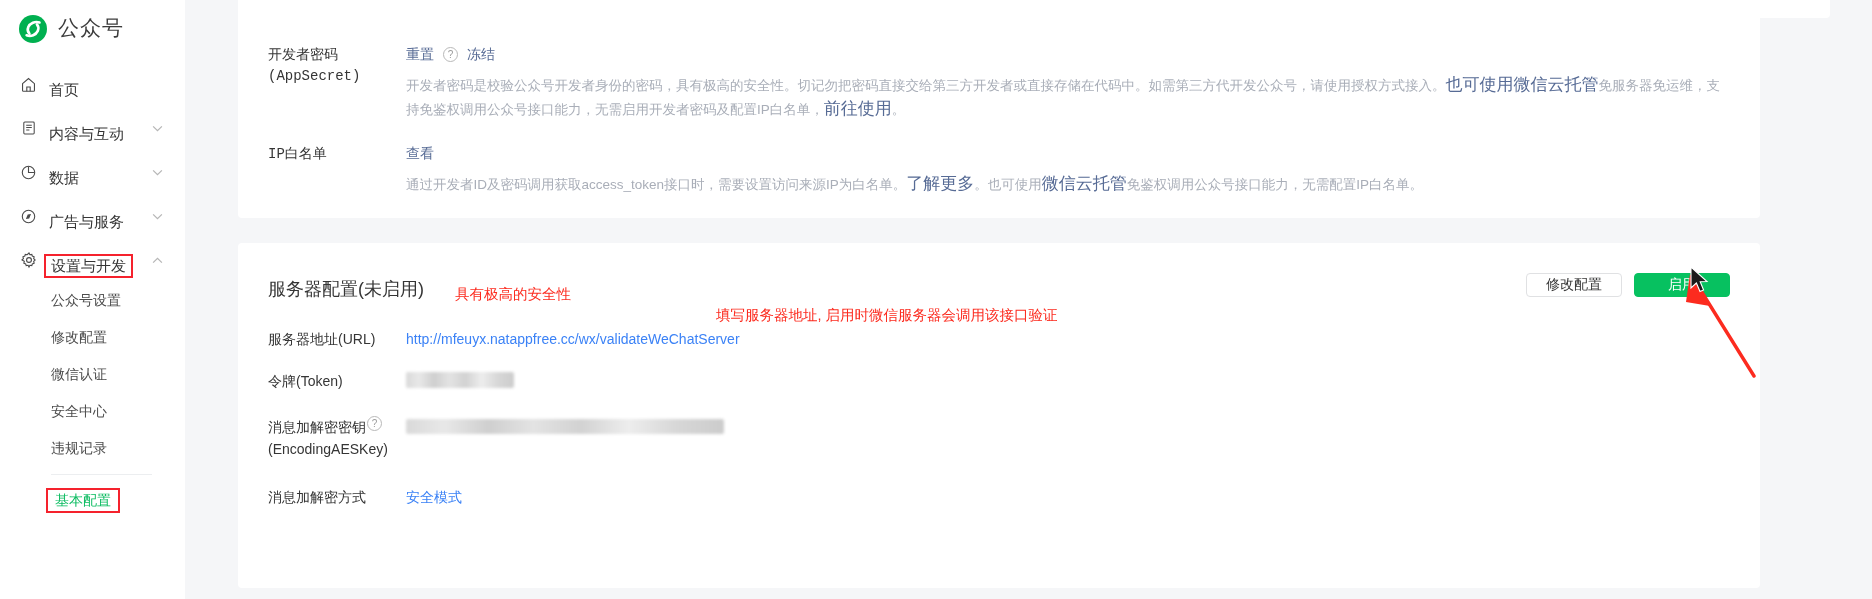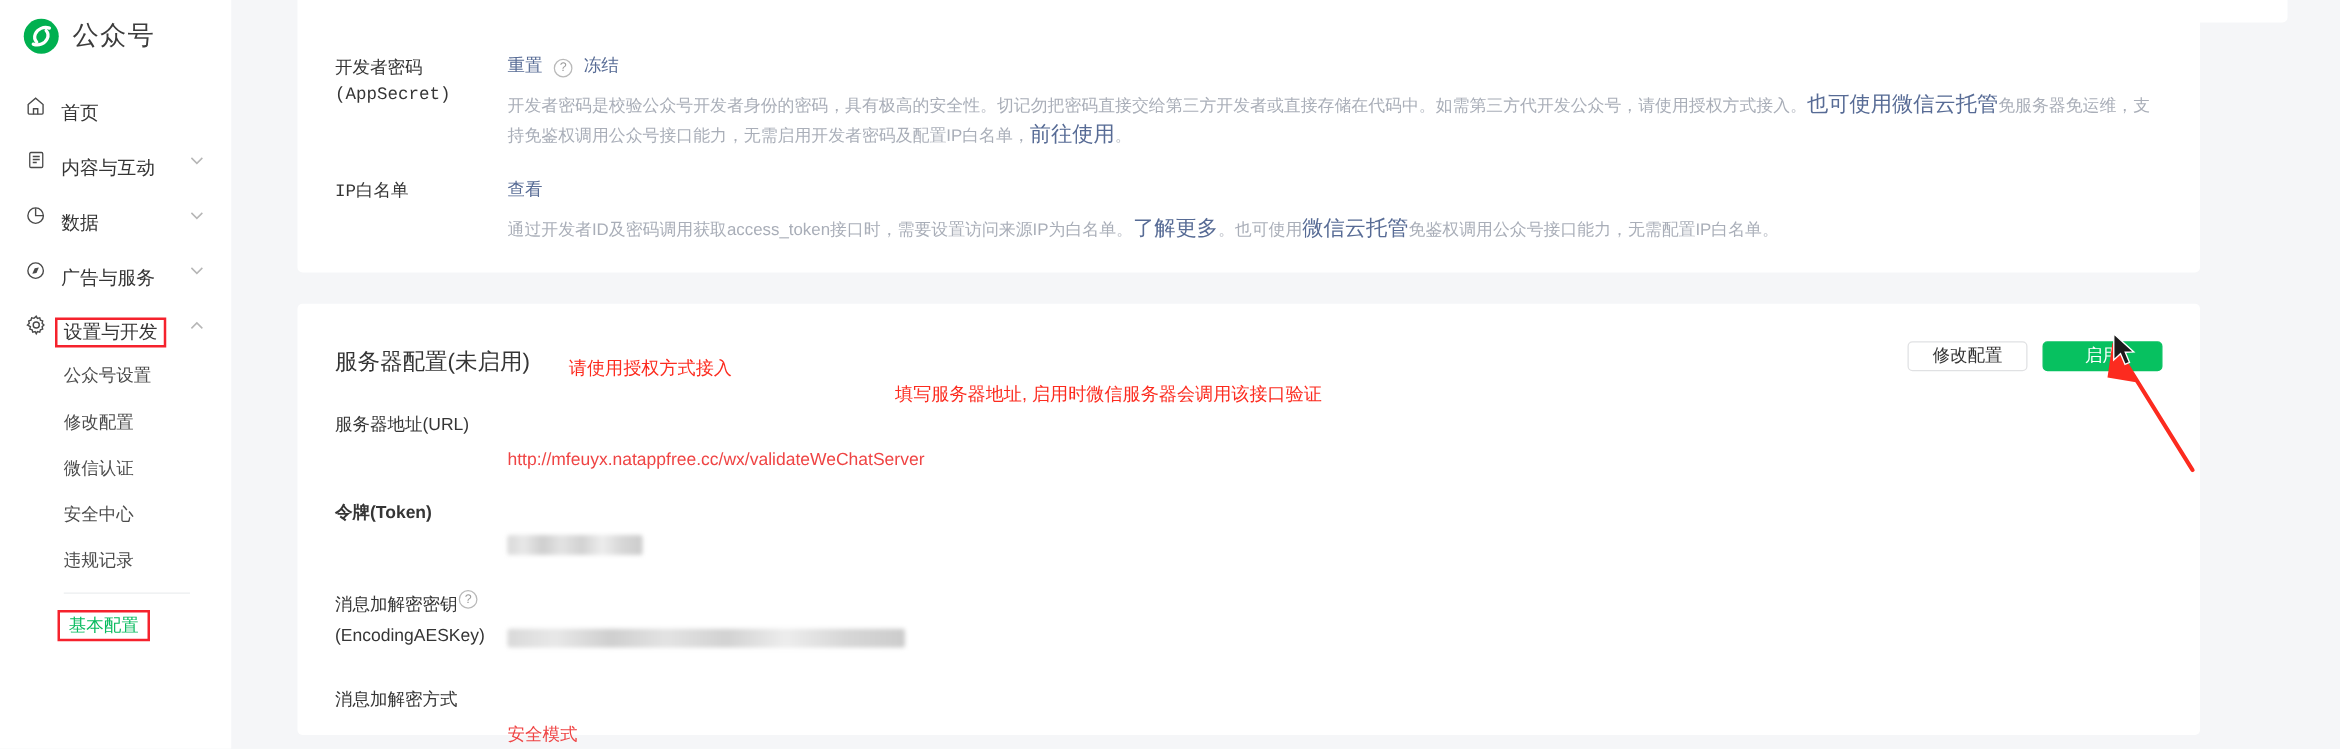"重置" .link { font-family: Liberation Mono, monospace -> none }
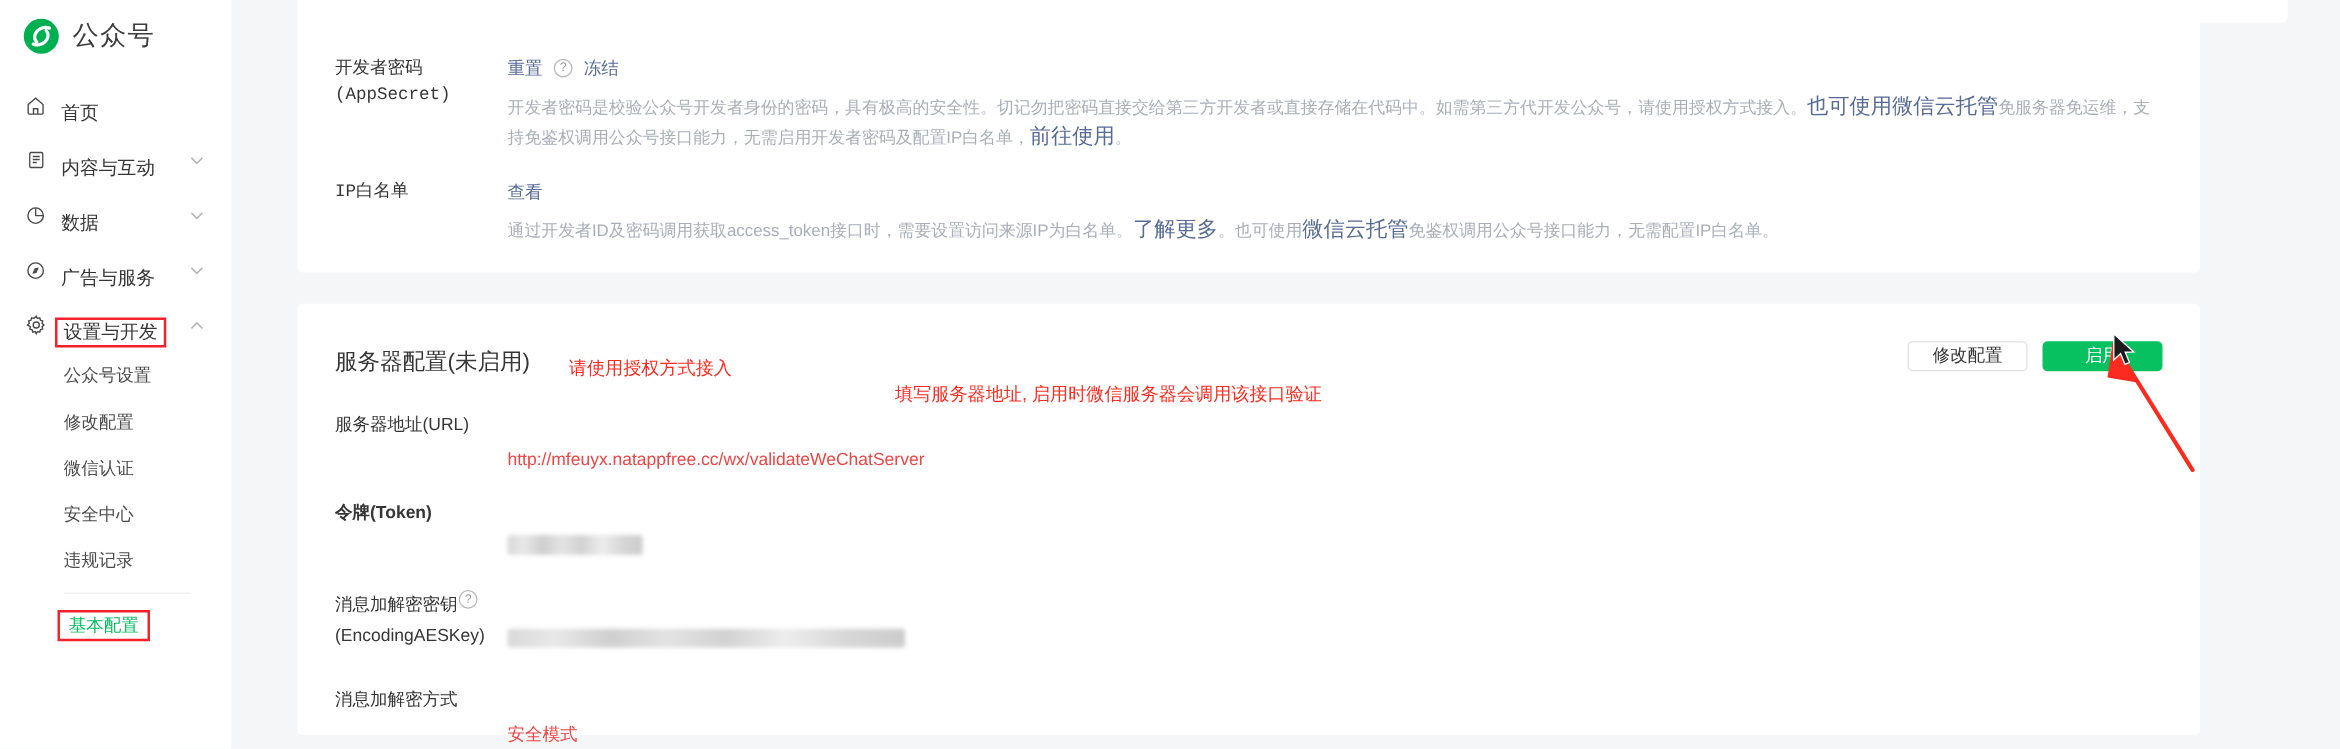"请使用授权方式接入" div.anno { text: 请使用授权方式接入 -> 具有极高的安全性 }
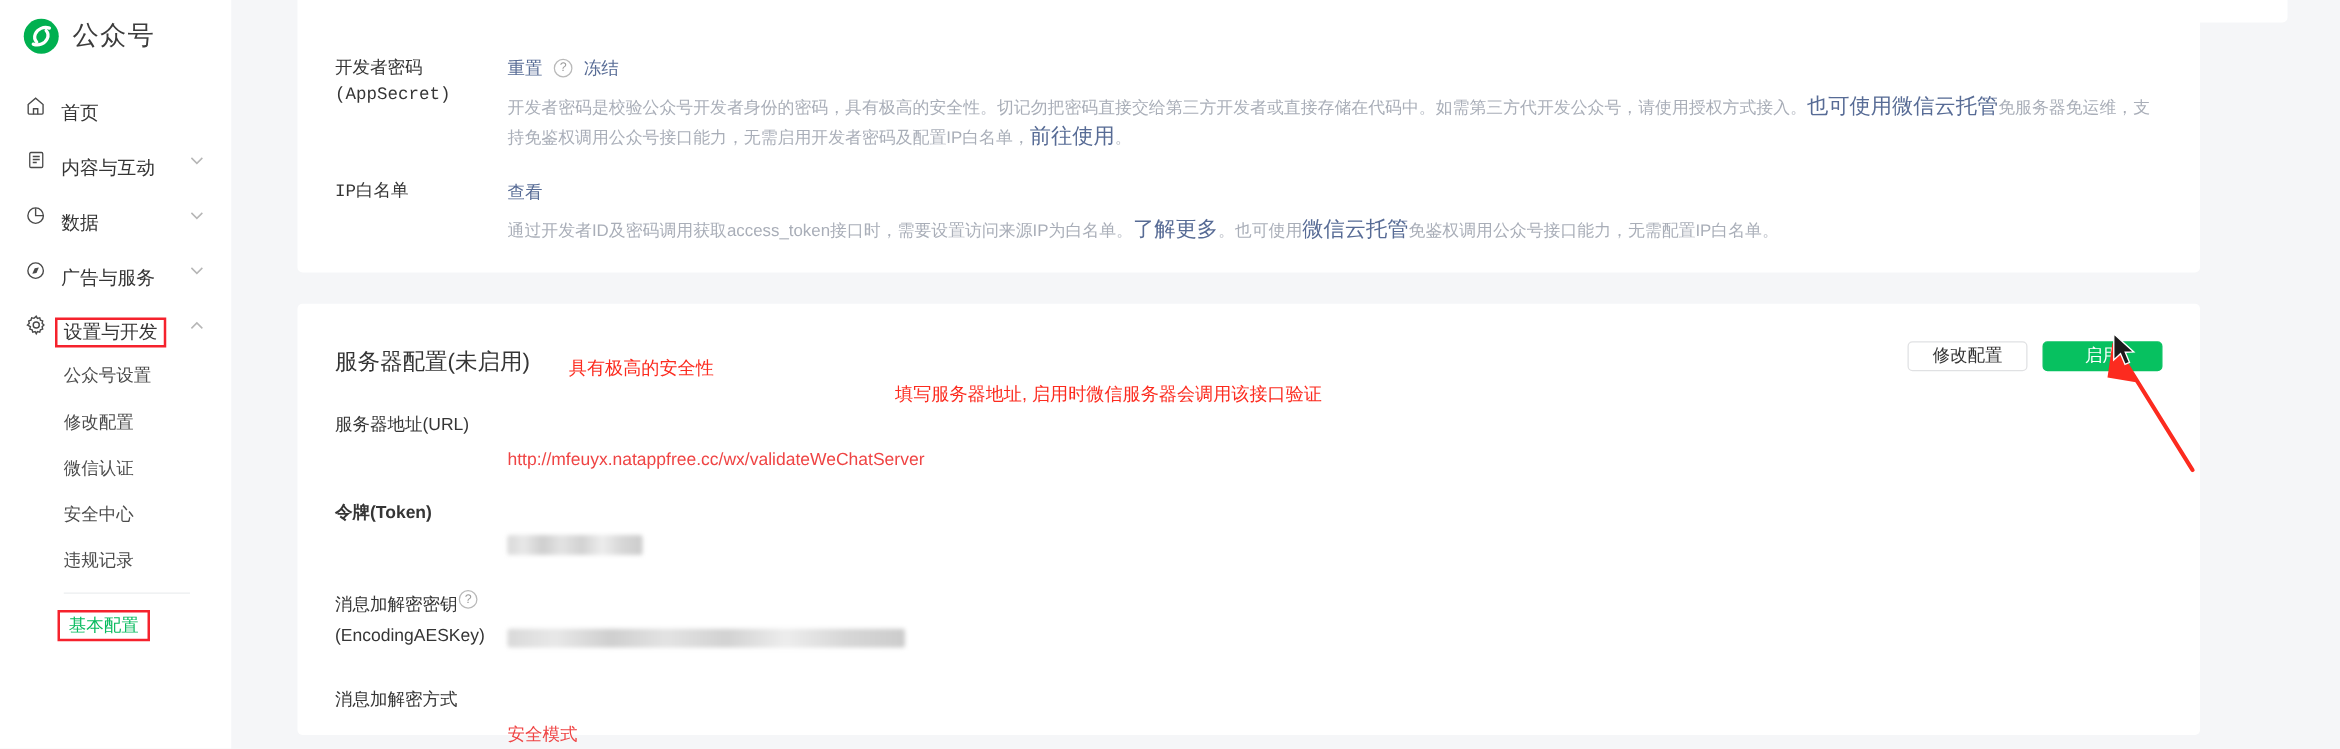"http://mfeuyx.natappfree.cc/wx/validateW" .frow-value { color: #ef4444 -> #3b82f6; margin-top: 28px -> none }
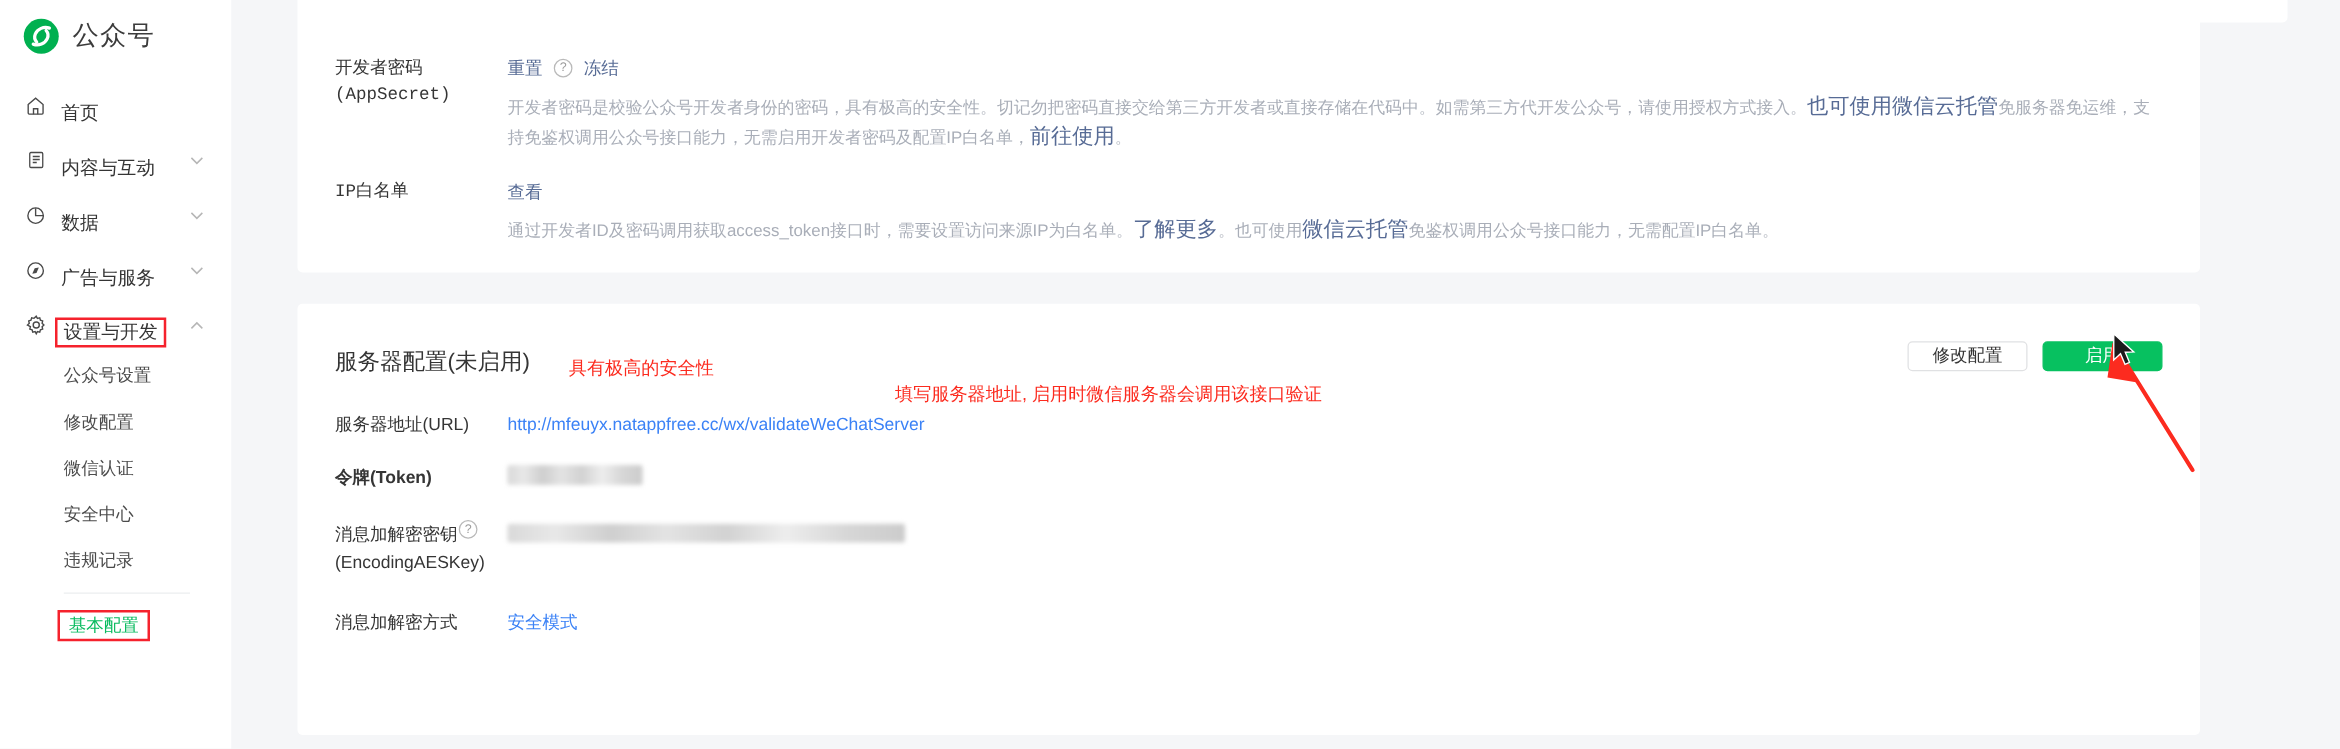"令牌(Token)" div.frow { font-weight: bold -> none }
